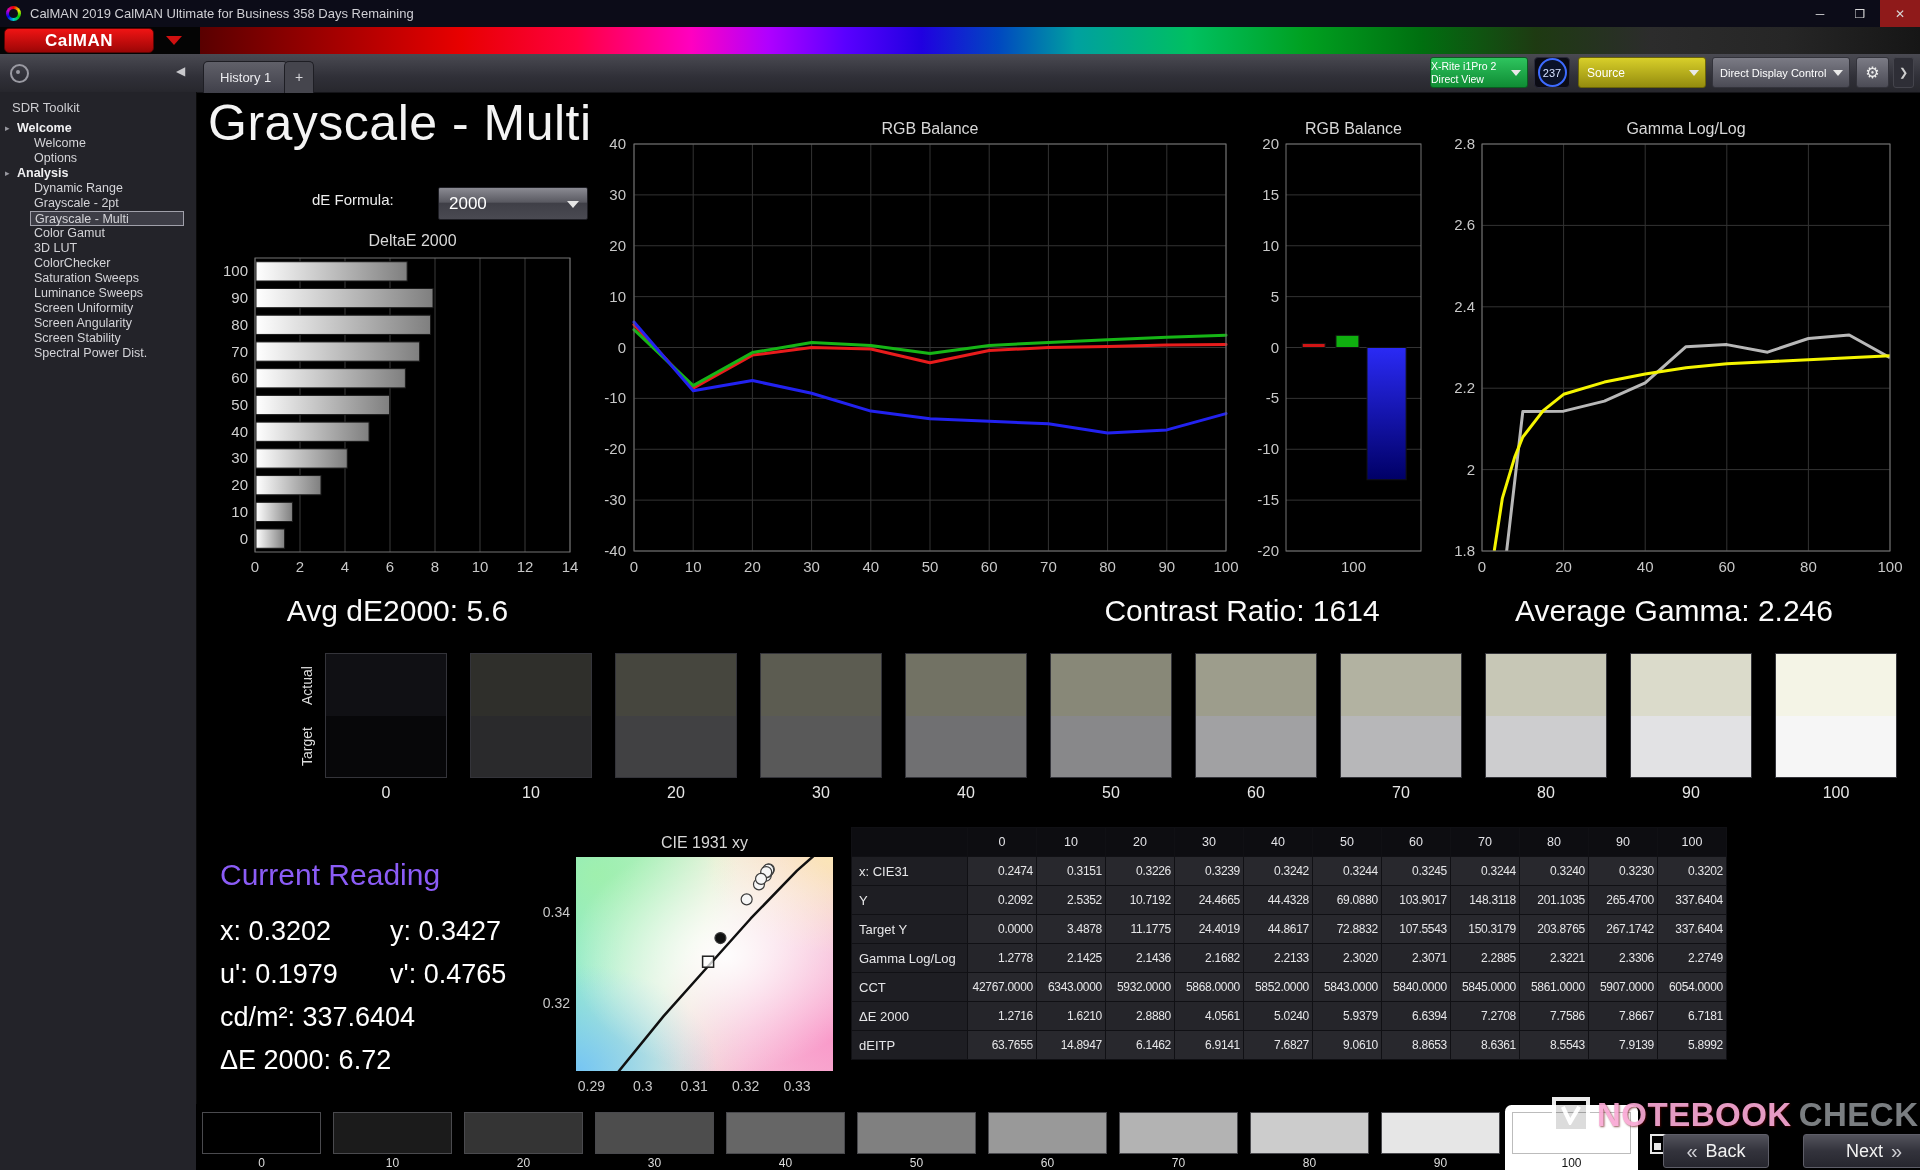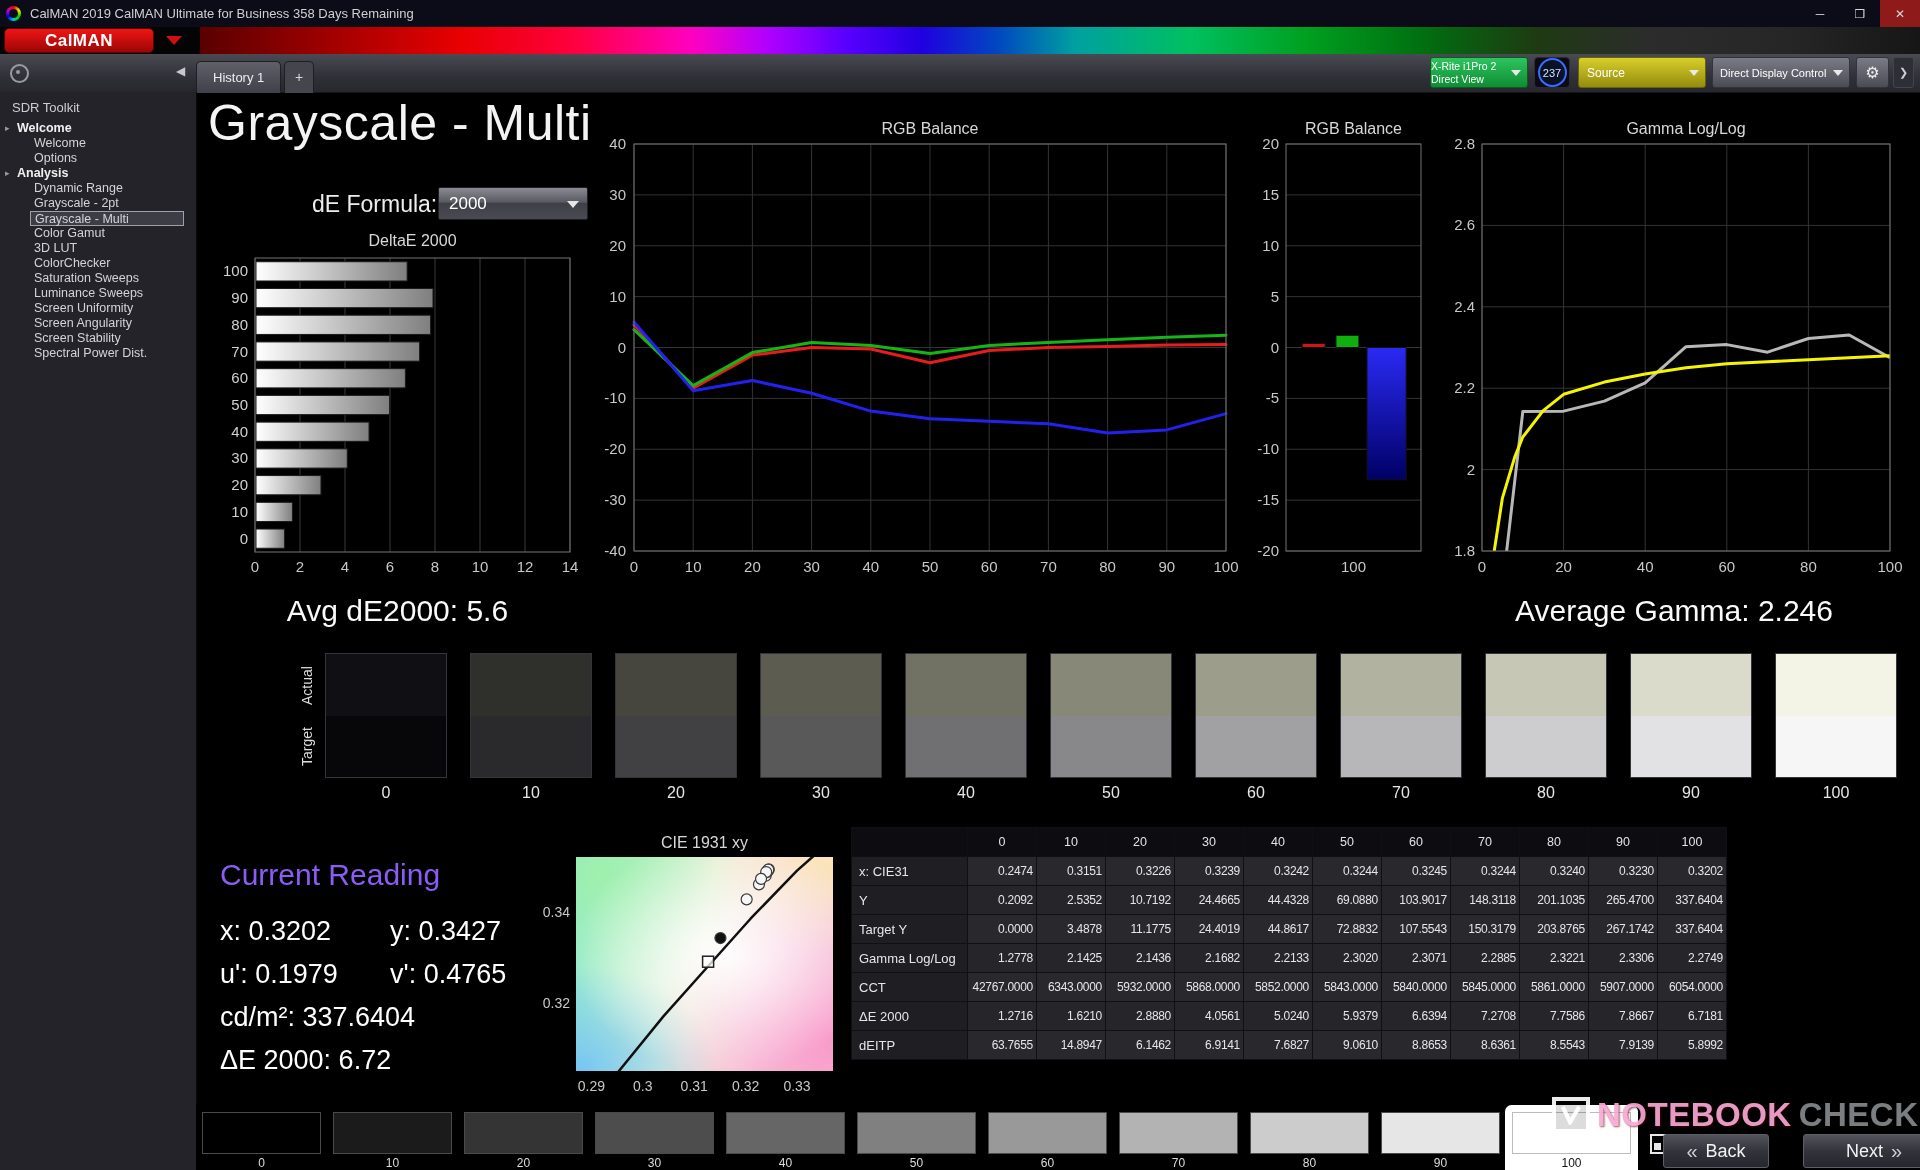"History 1" .tab { left: 196px -> 203px }
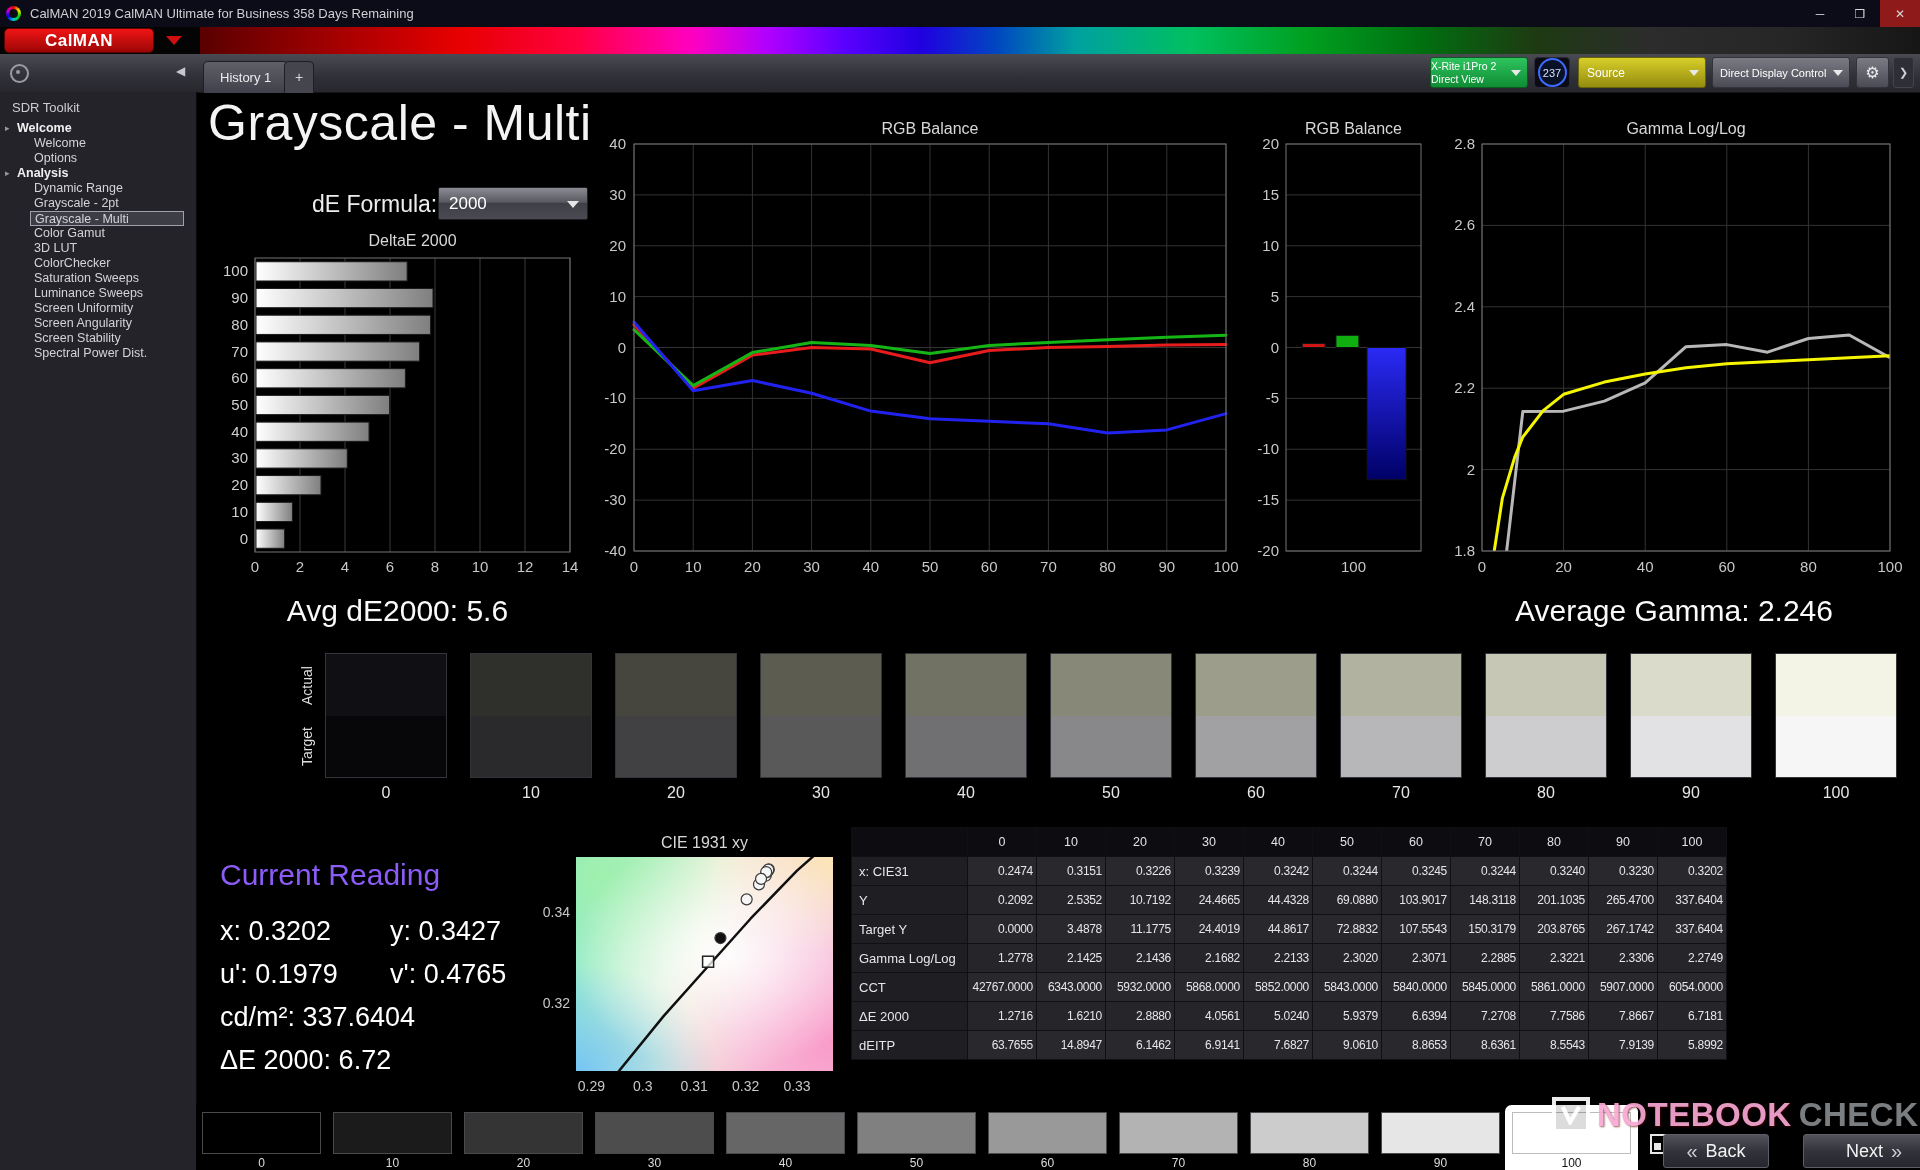"dE Formula:" .de-label { font-size: 23px -> 15px }
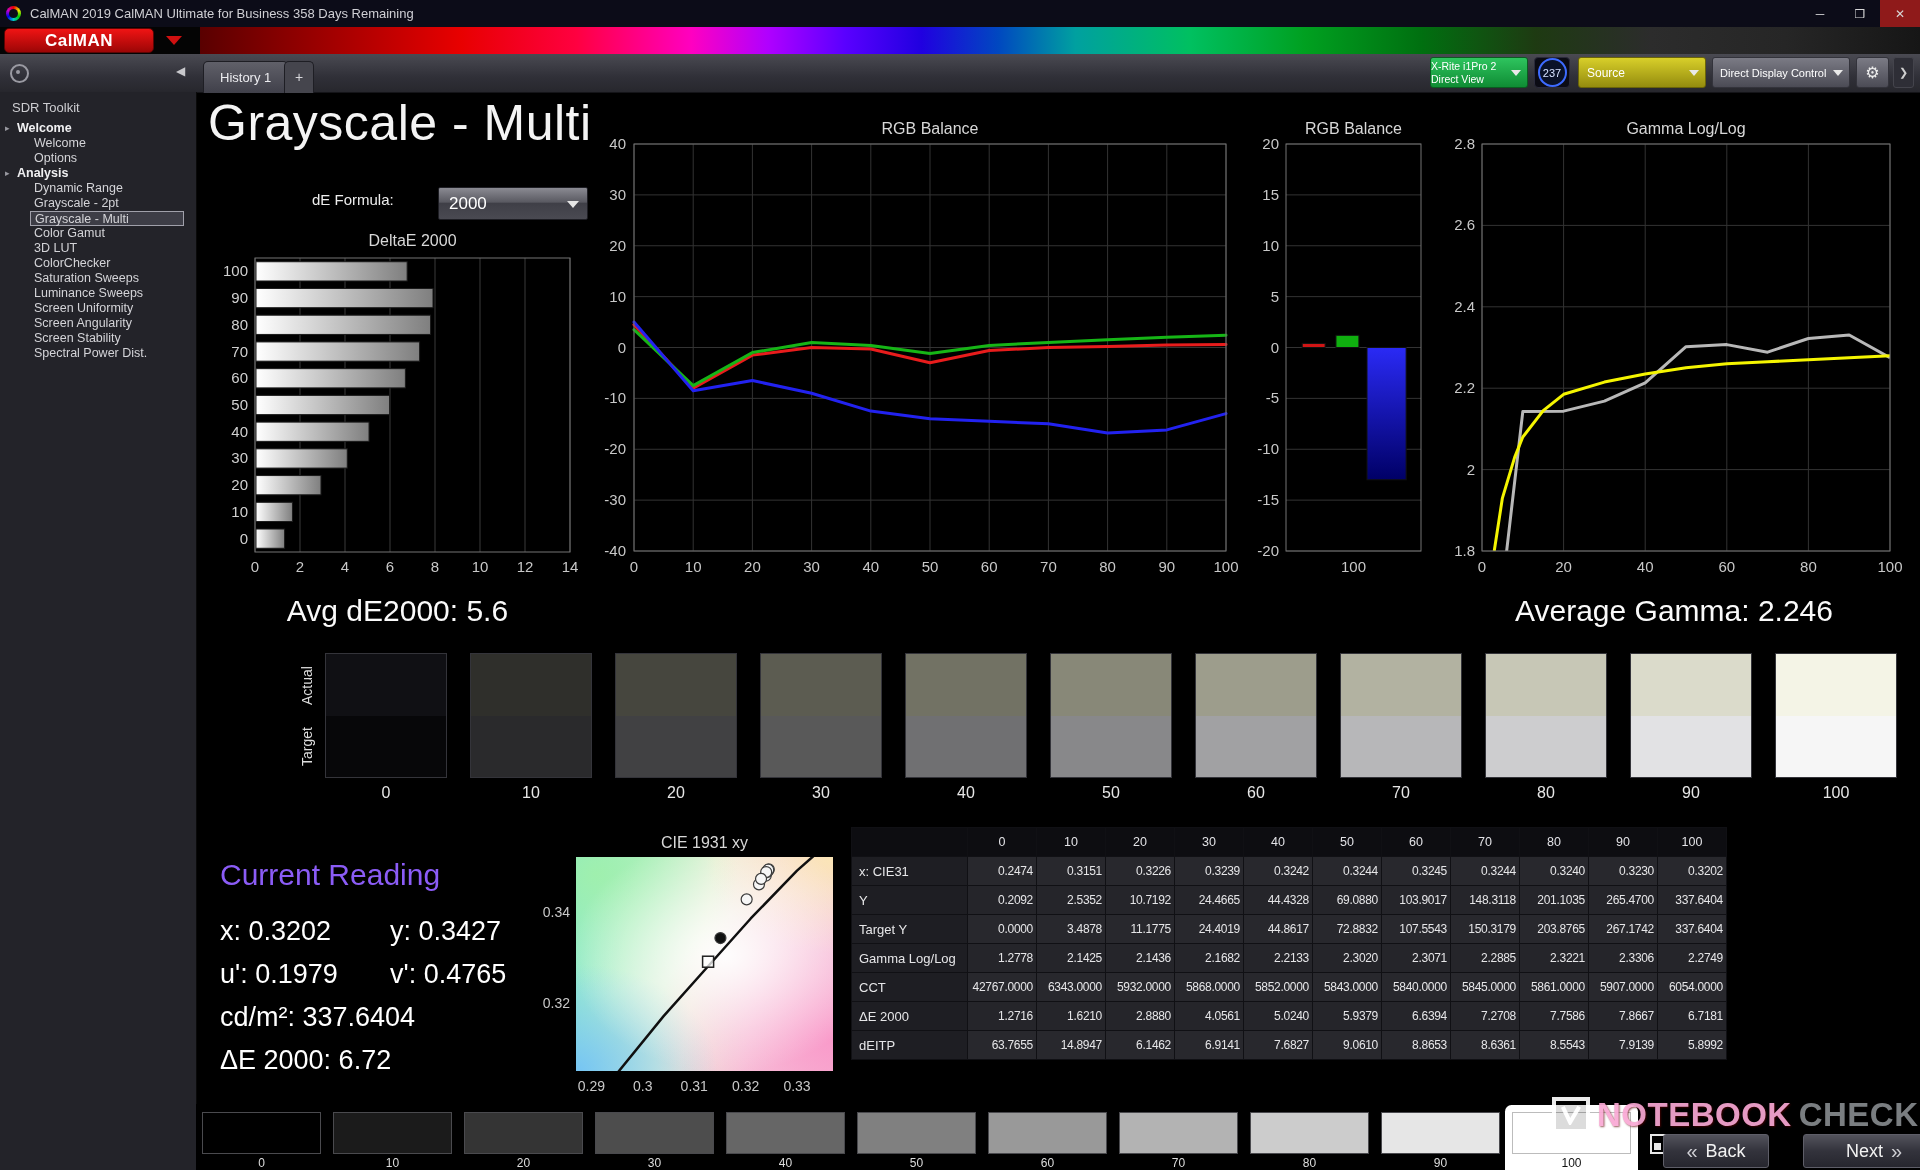"Contrast Ratio: 1614" div.stat { html: none -> <div>Contrast Ratio: 1614</div> }
